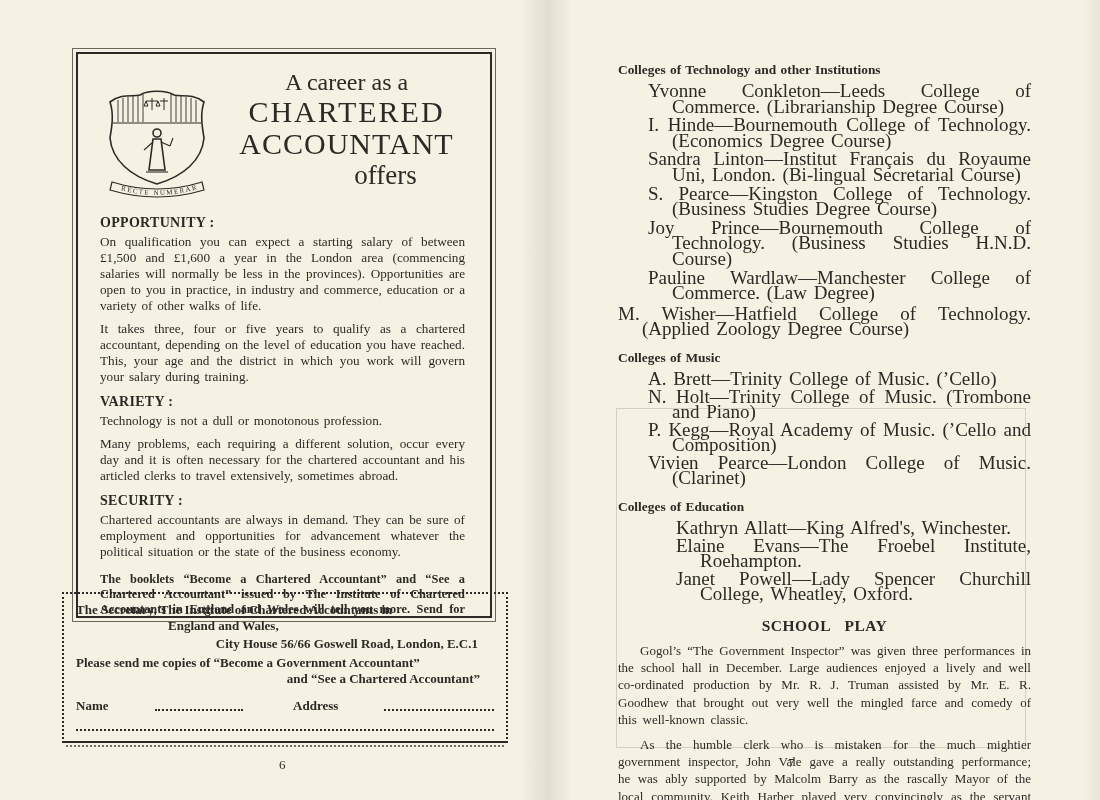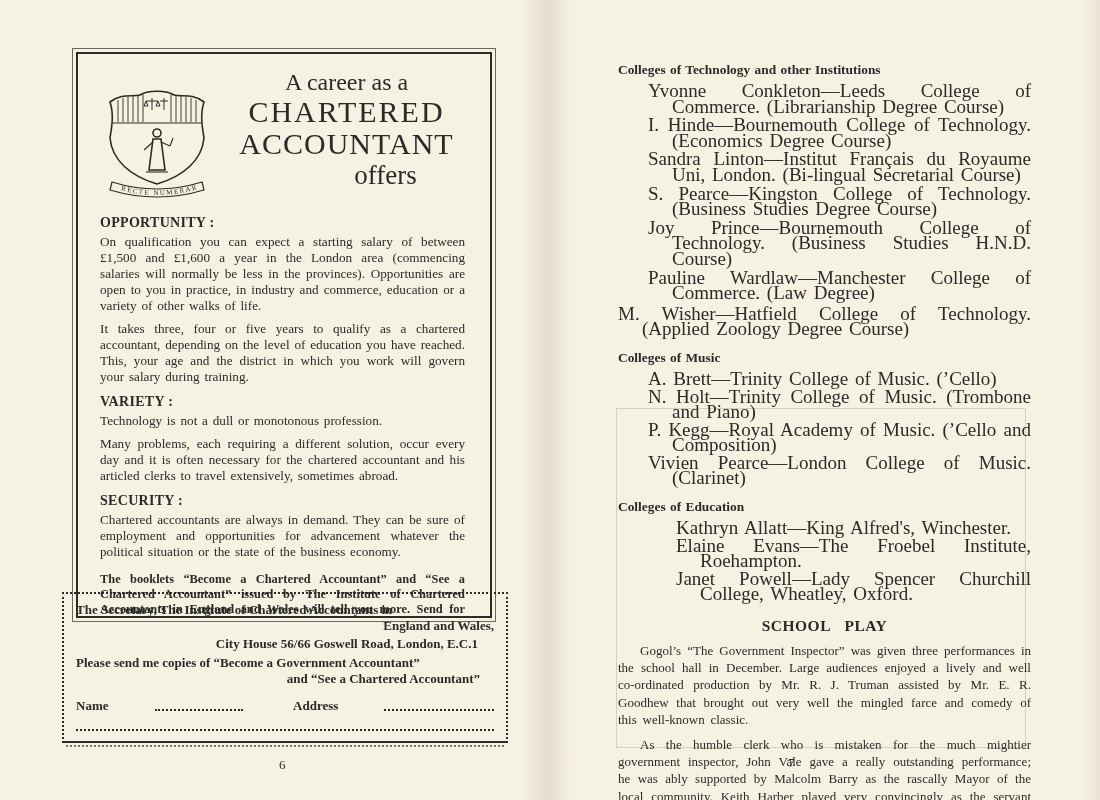"England and Wales," .coupon-line2 { text-align: right -> none }
